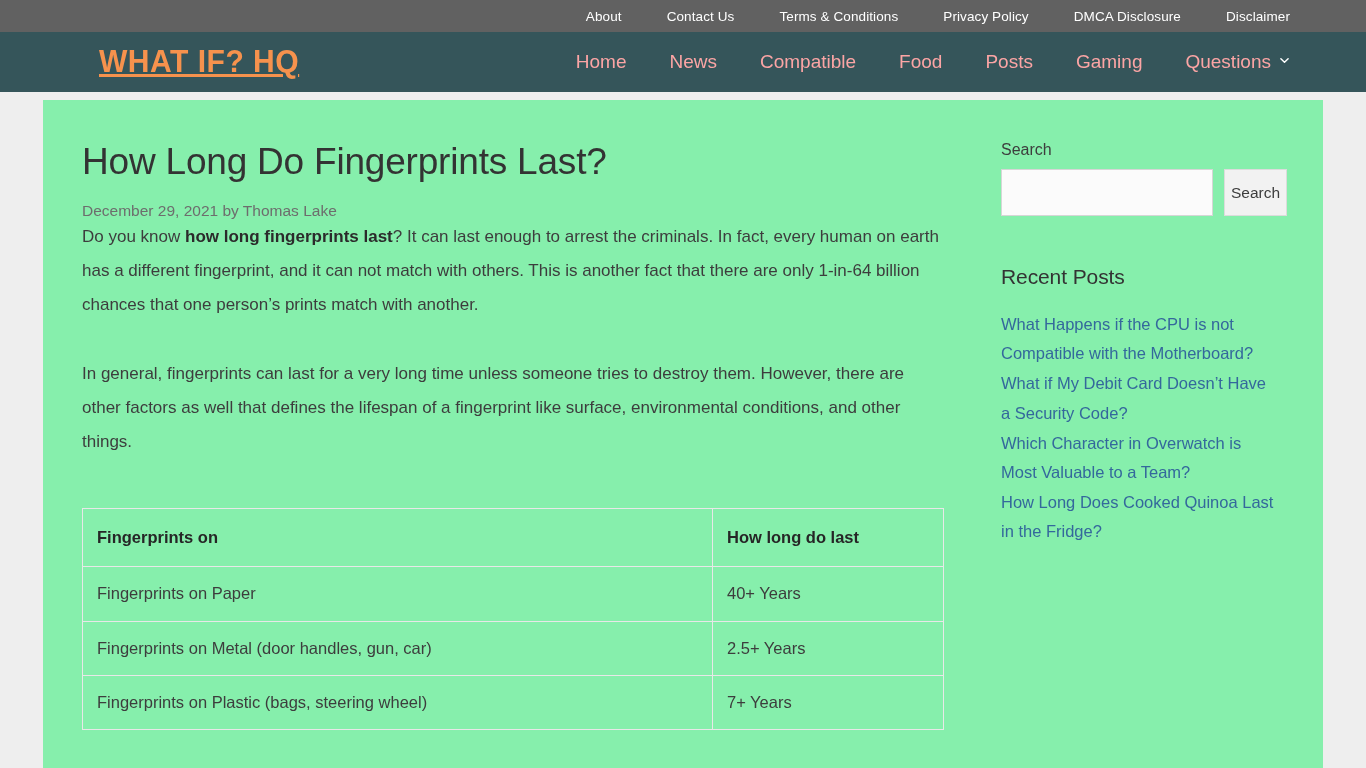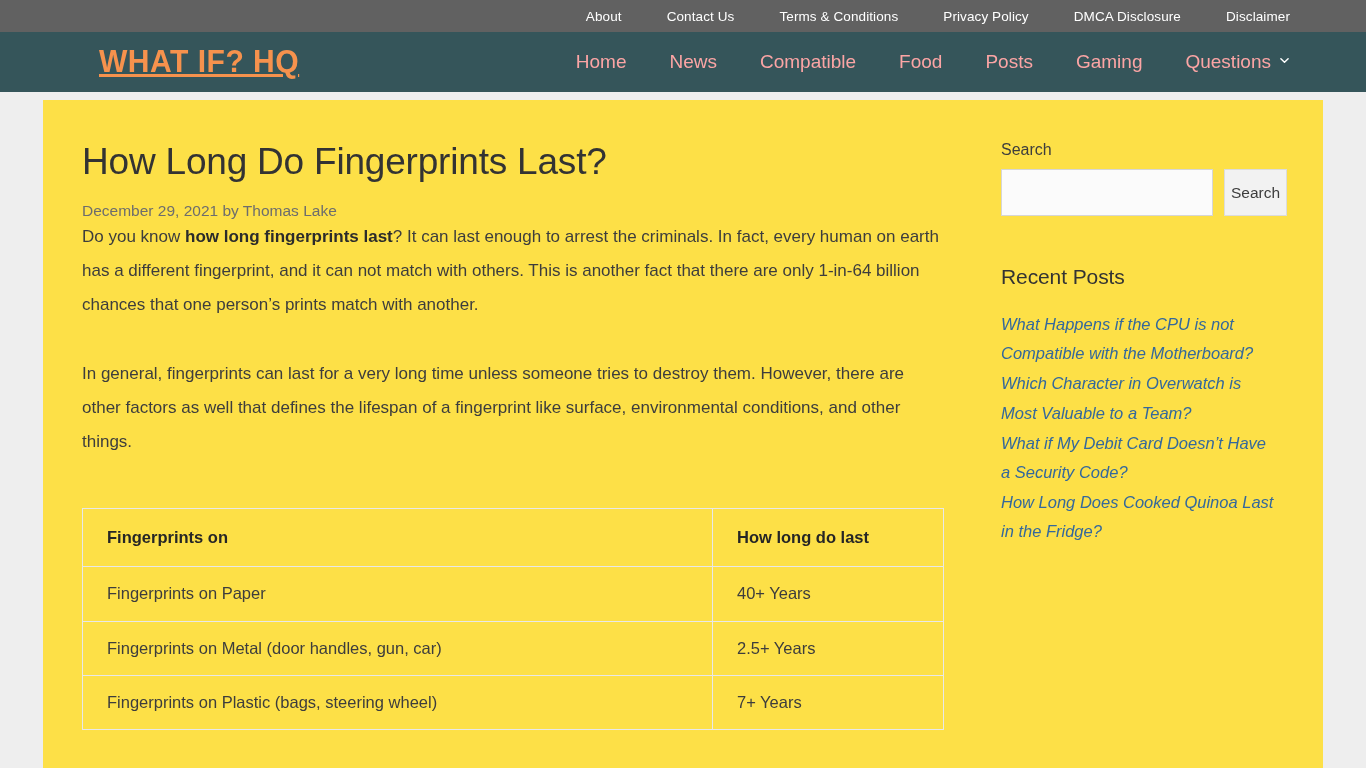"How Long Do Fingerprints Last?" .page { background: #fde047 -> #86efac }
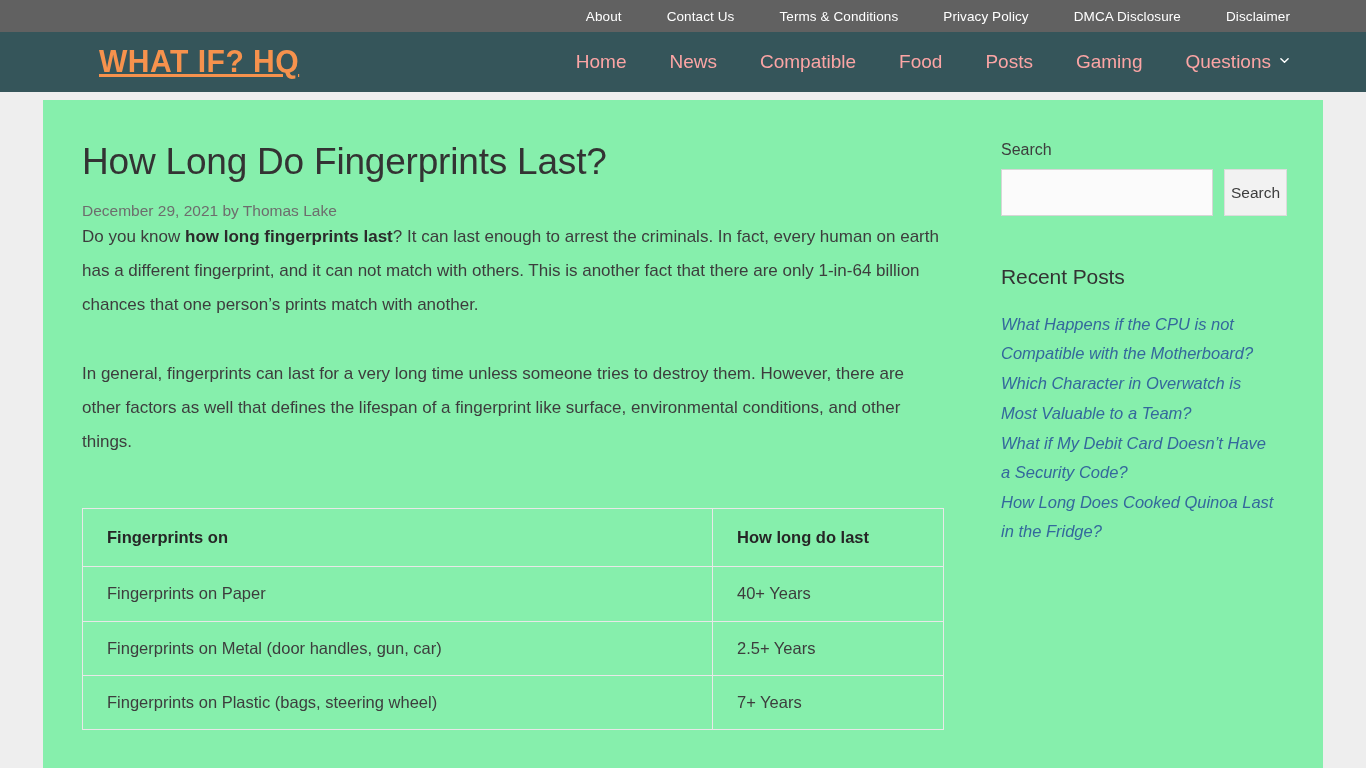"What Happens if the CPU" .post-list { font-style: italic -> none }
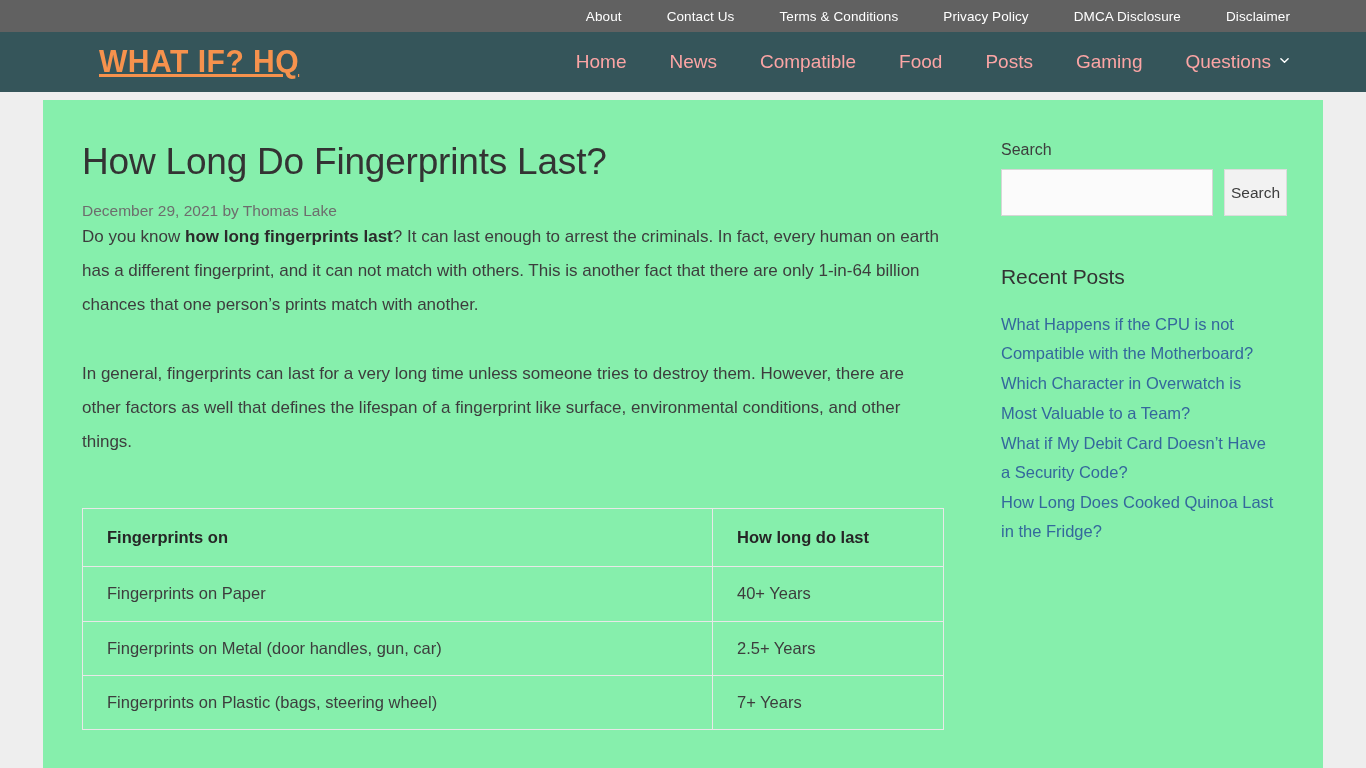"Which Character in Overwatch is" li { order: before "What if My Debit Card" -> after "What if My Debit Card" }
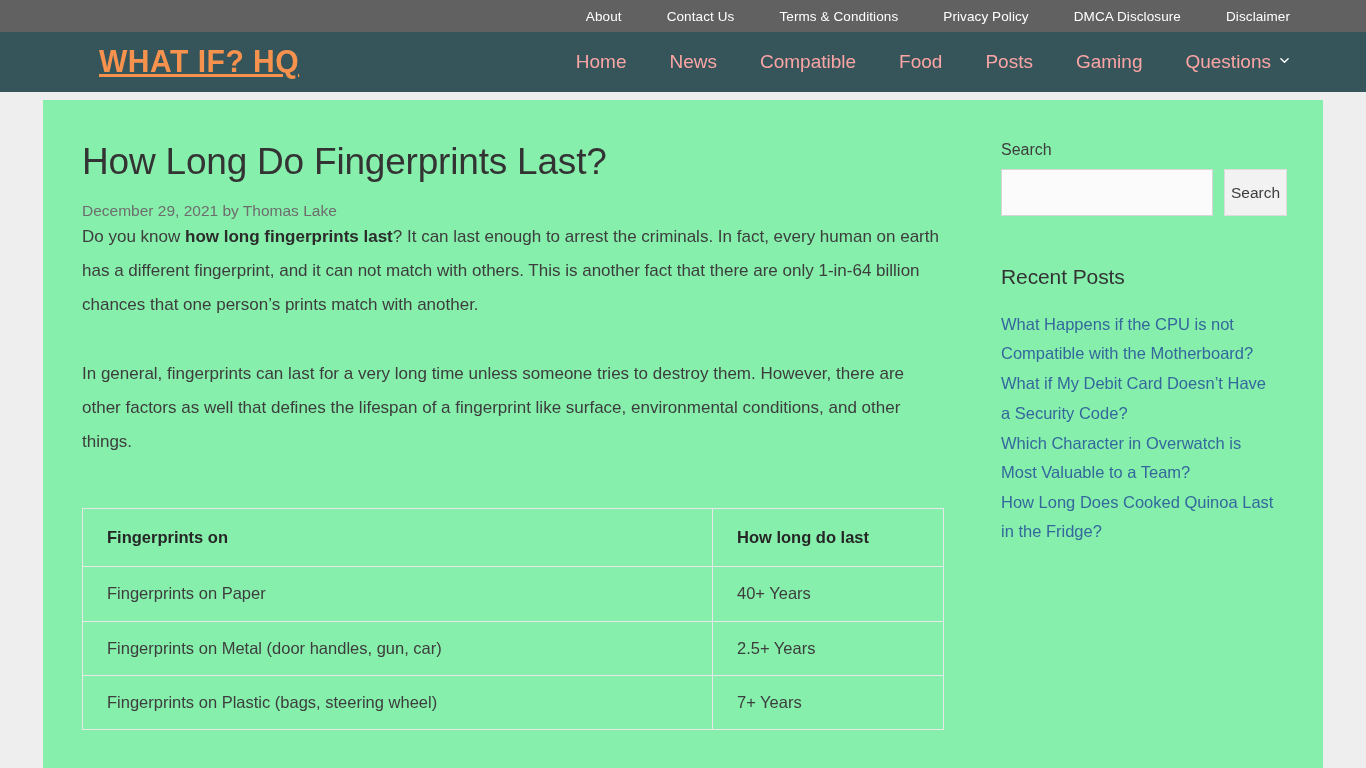"Fingerprints on" .data-table th, .data-table td { padding: 15px 10px 15px 24px -> 15px 10px 15px 14px }
